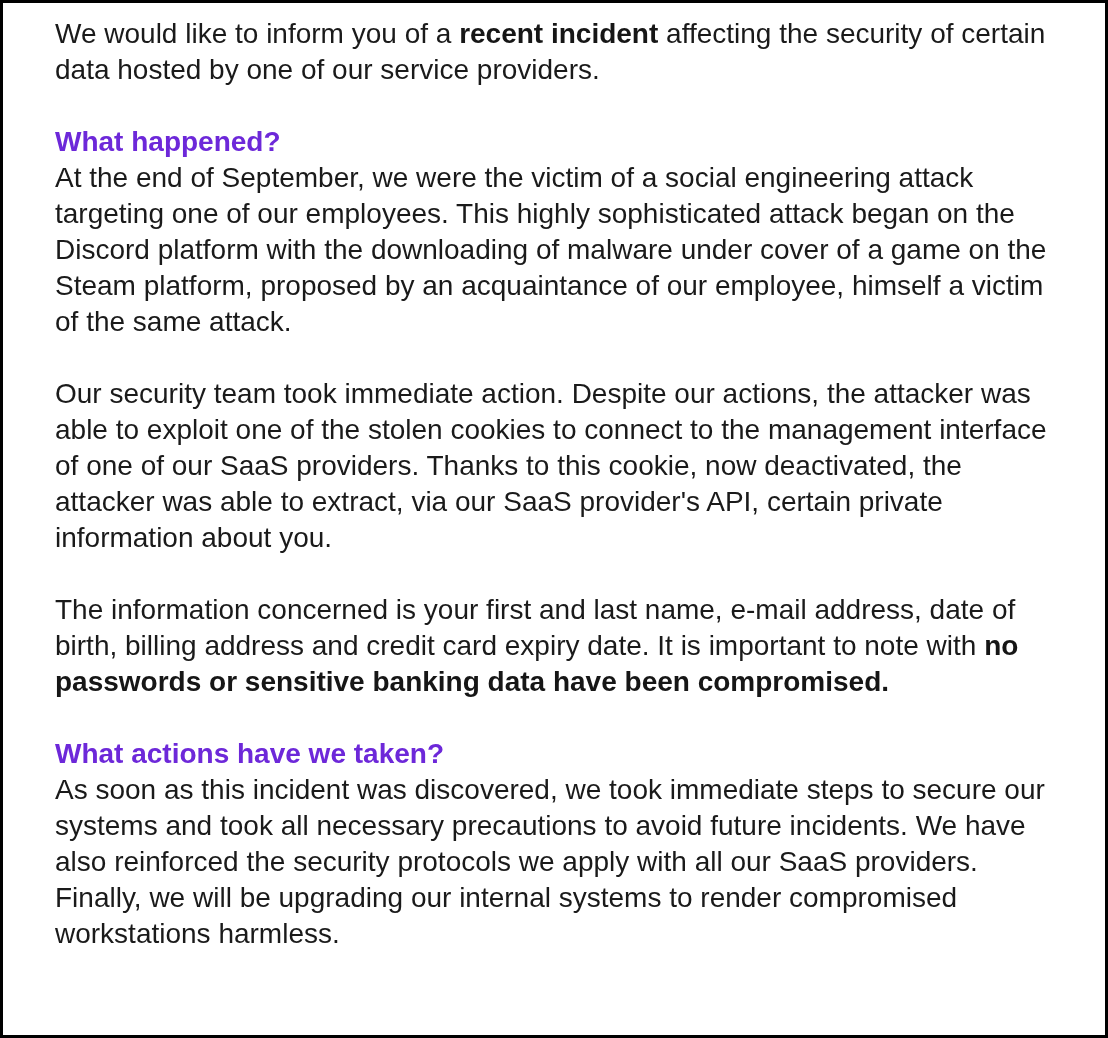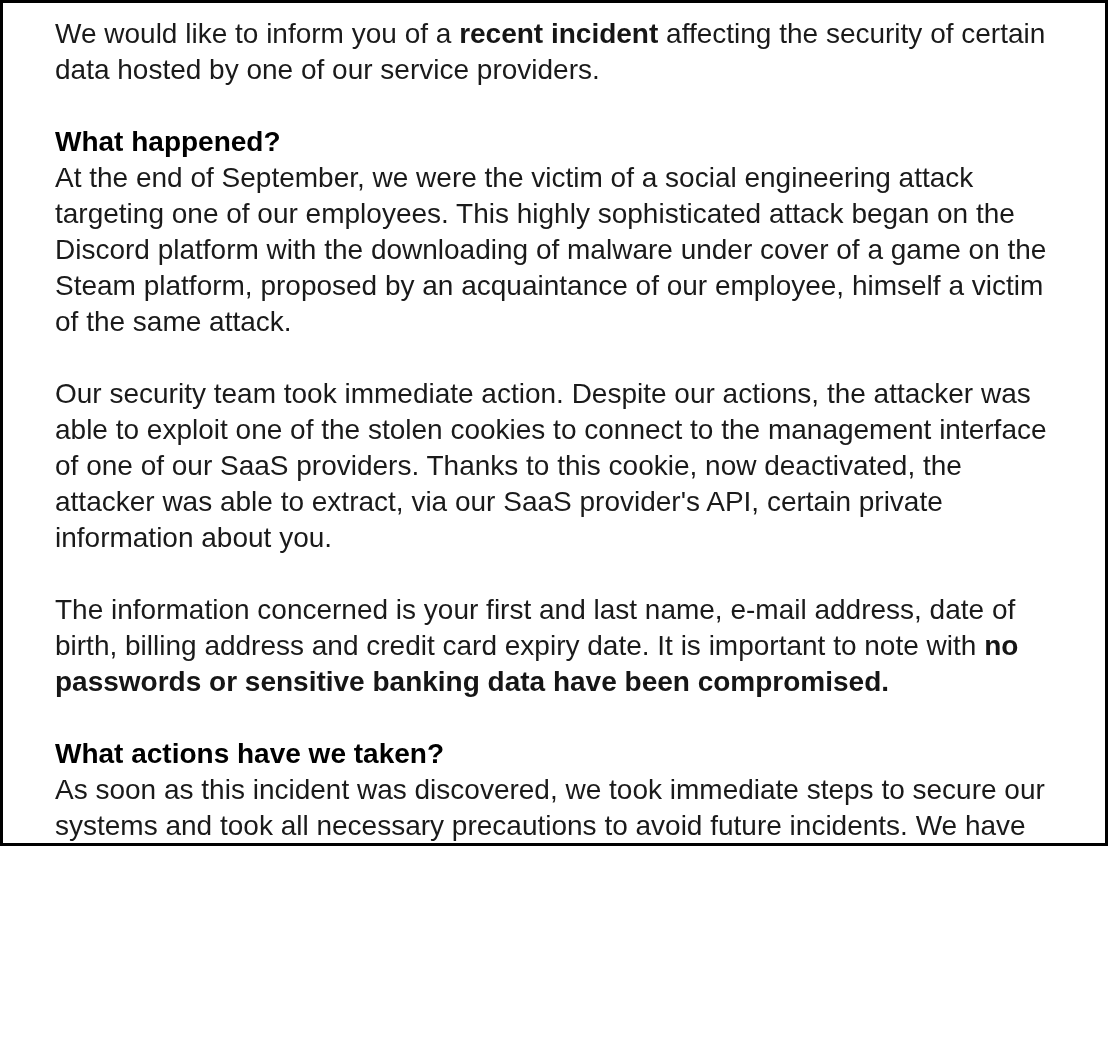"We would like to inform" .notice-frame { height: 846px -> 1038px }
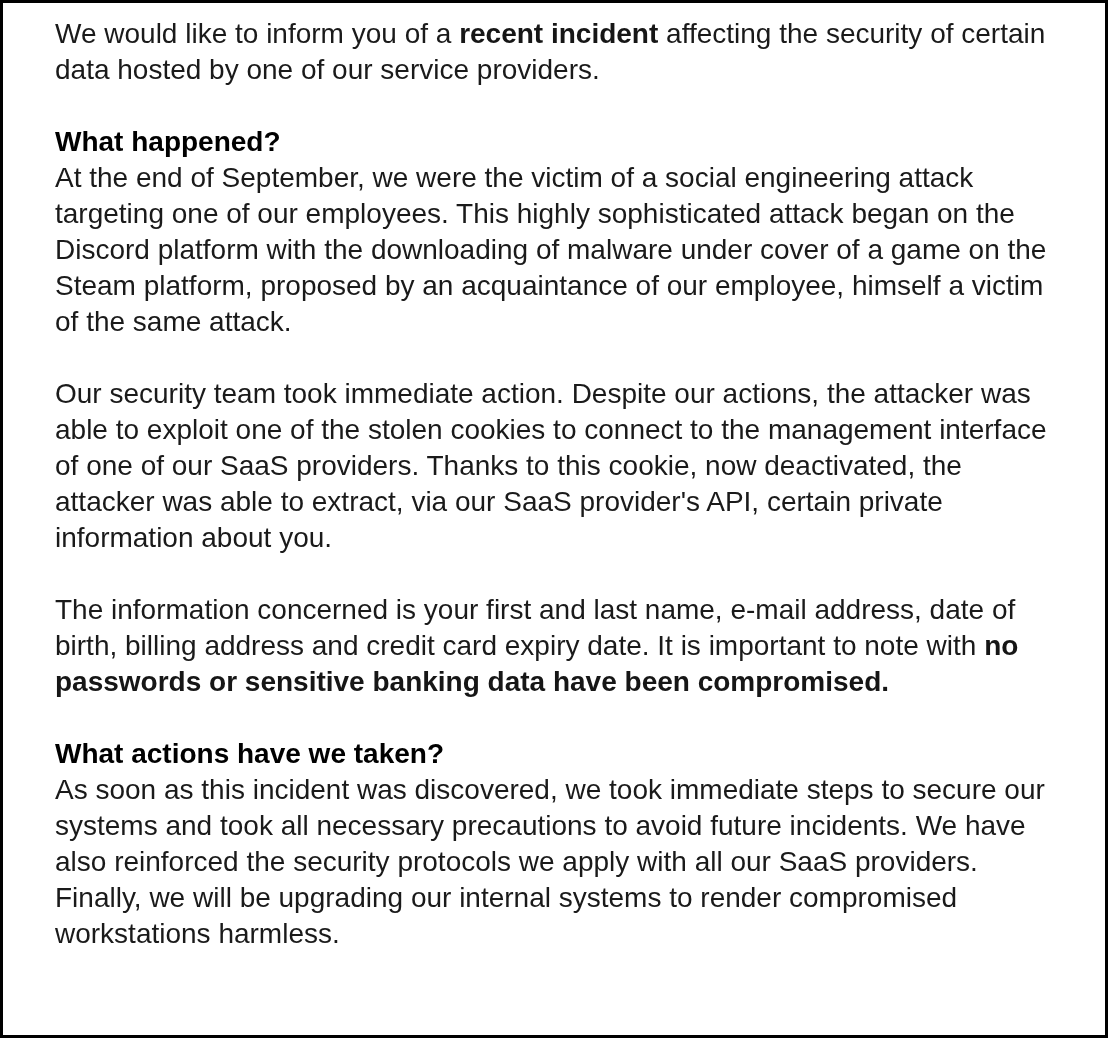"What happened?" .heading { color: #000000 -> #6d28d9 }
